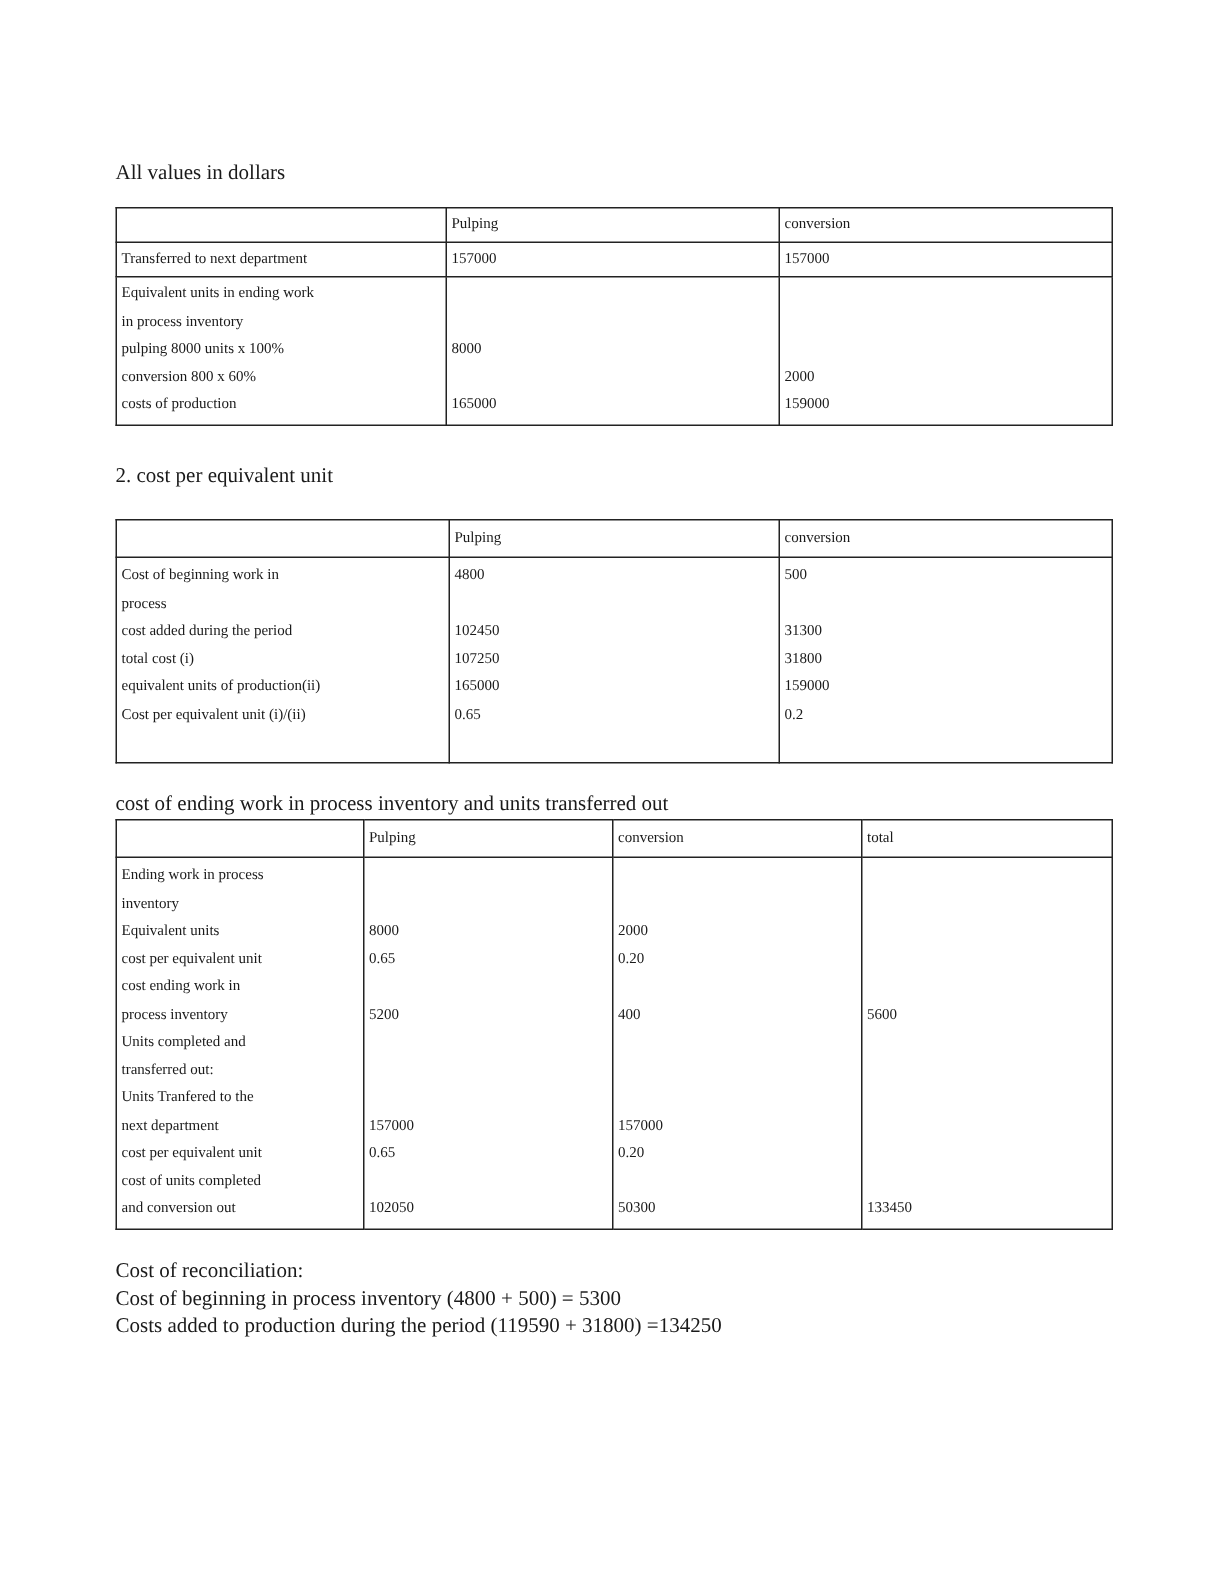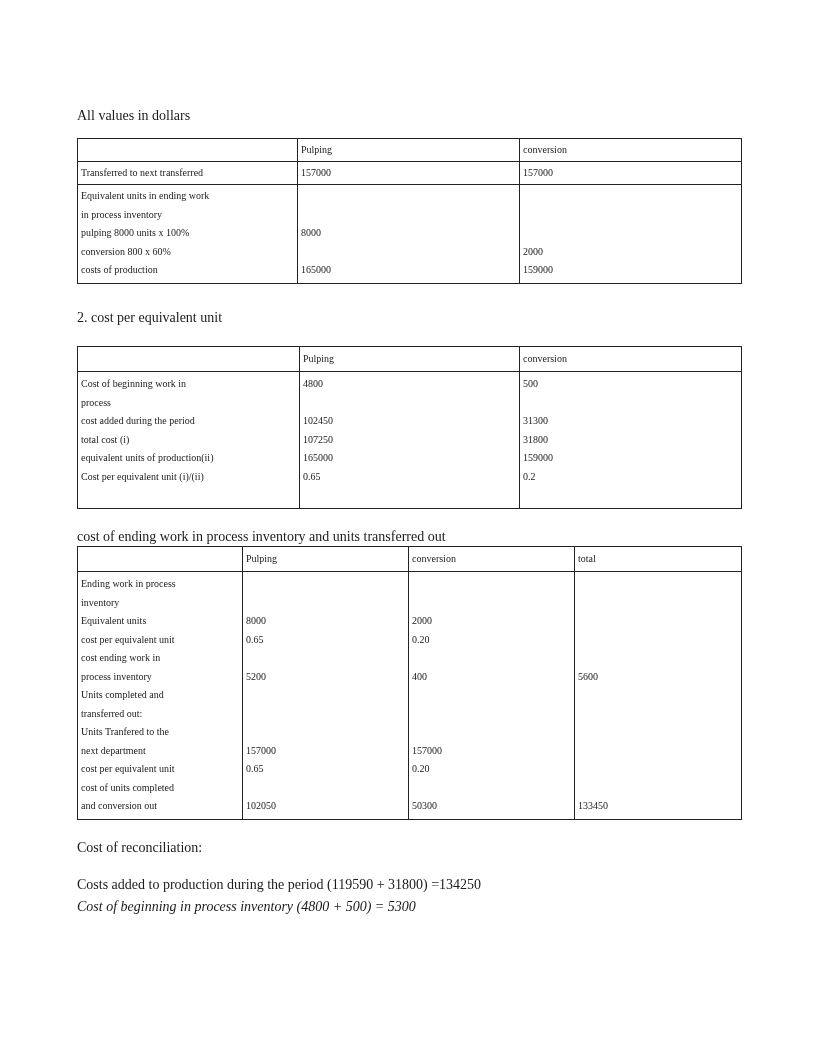"Transferred to next transferred" td { text: transferred -> department }
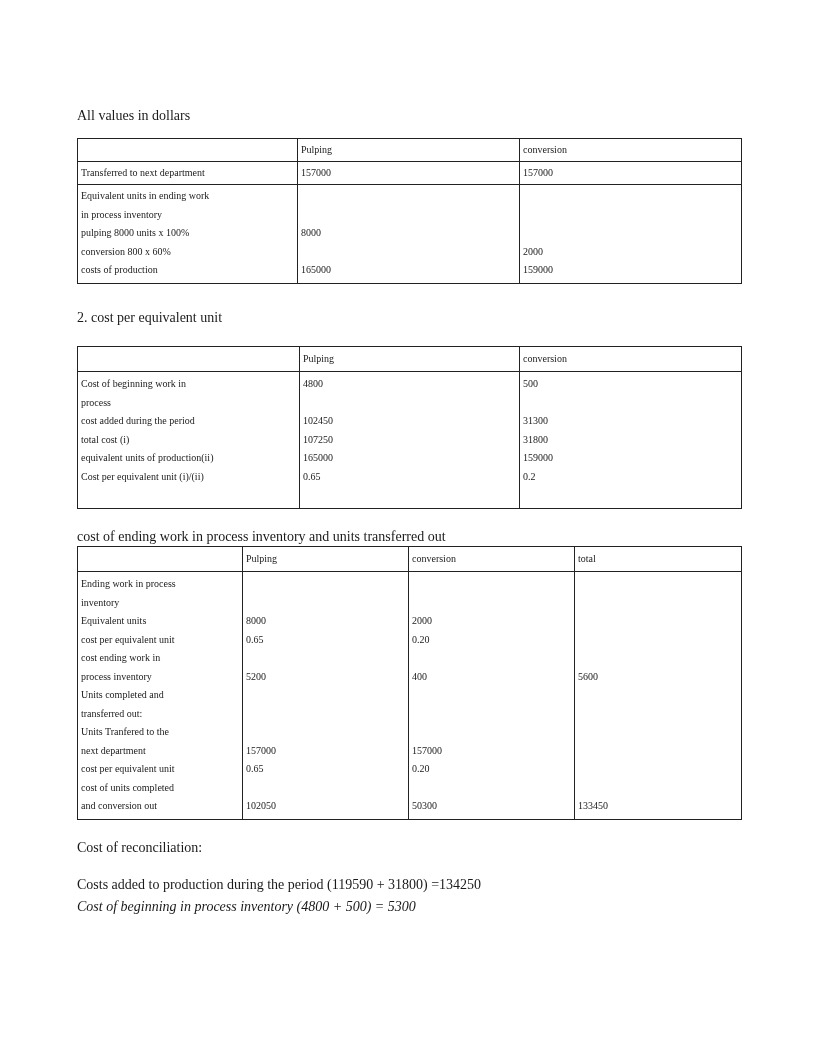"Cost of beginning in process" div.line { font-style: italic -> none; top: 898px -> 858px }
